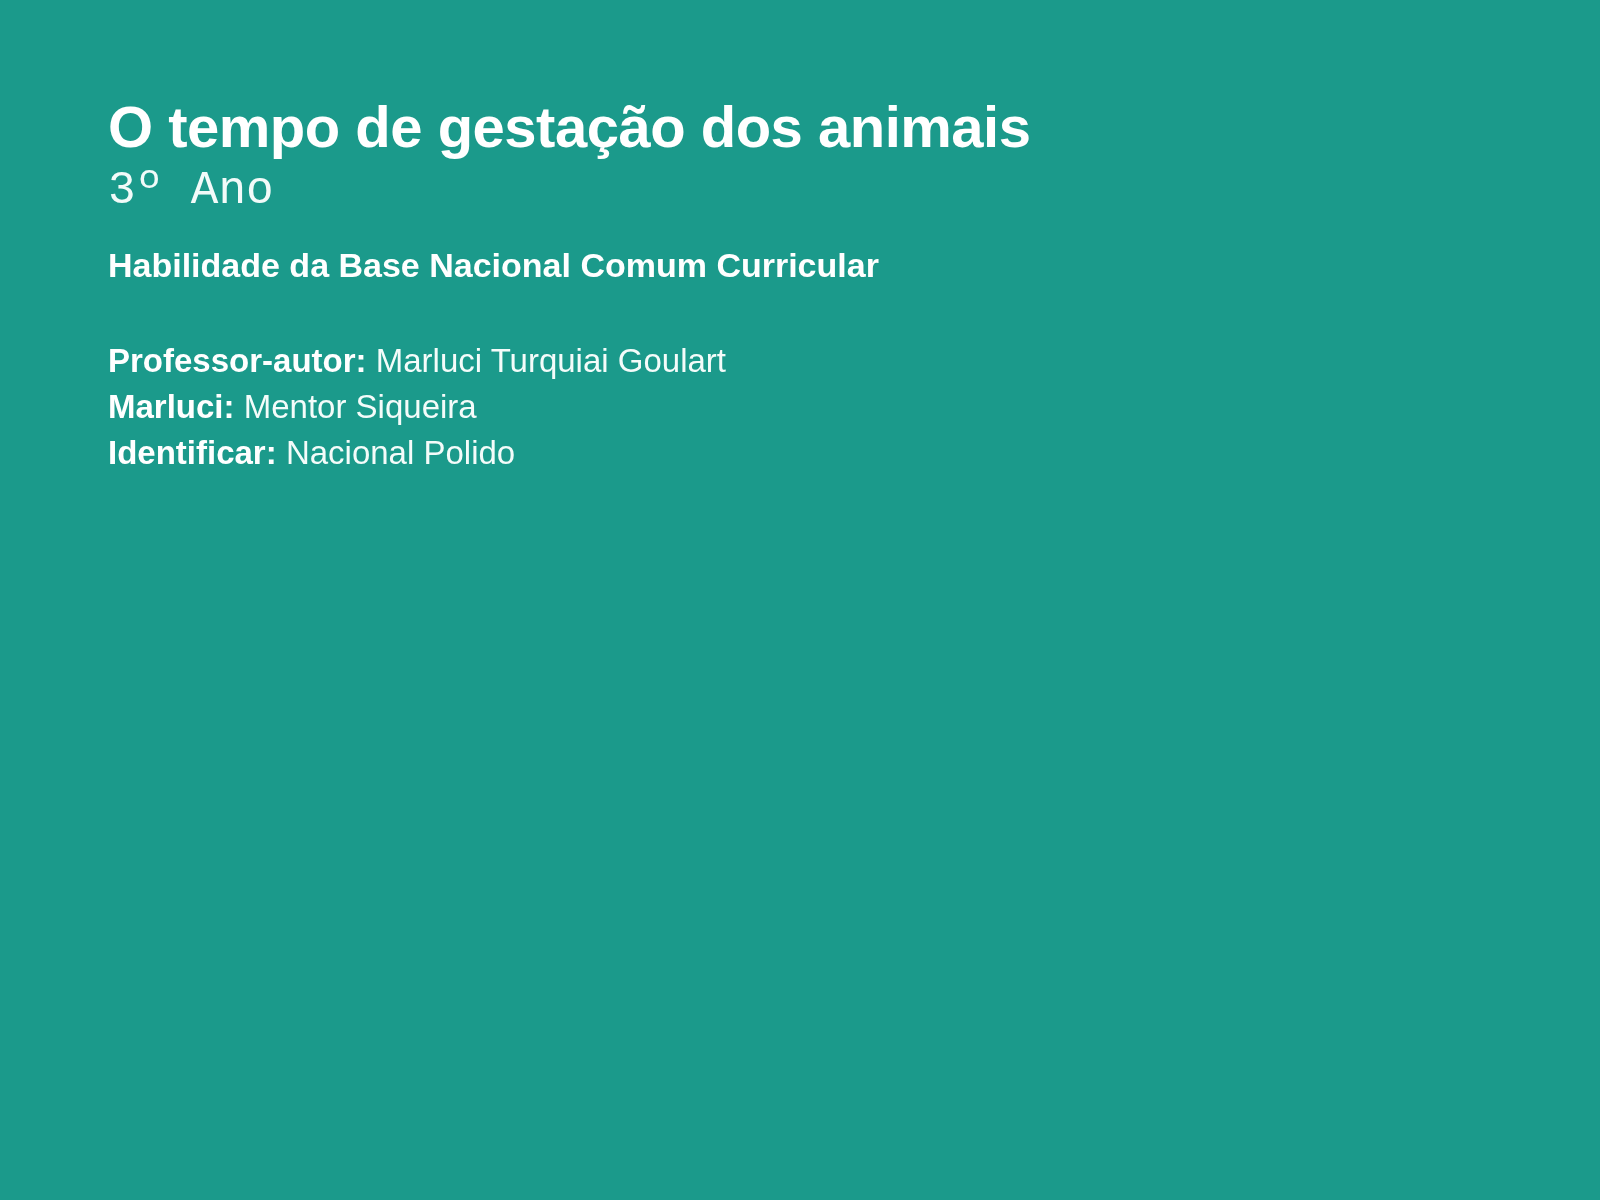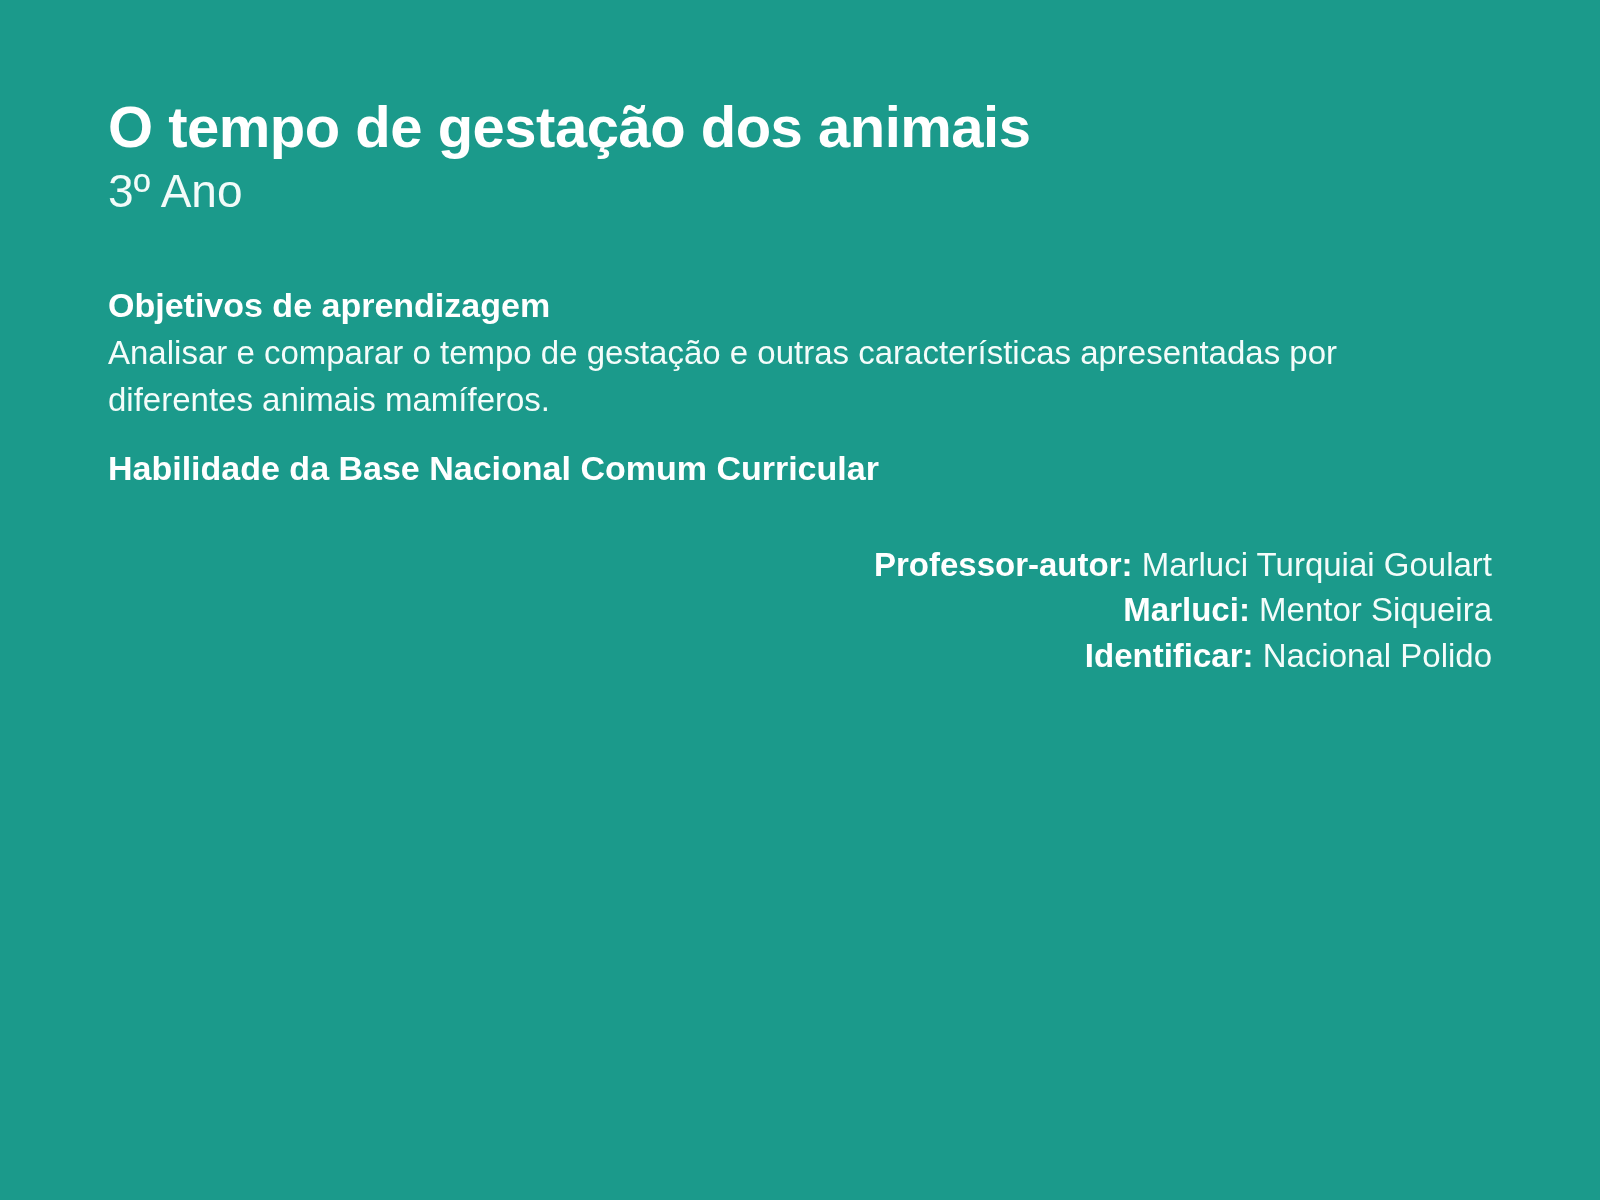"3º Ano" .subtitle { font-family: Liberation Sans, sans-serif -> Liberation Mono, monospace }
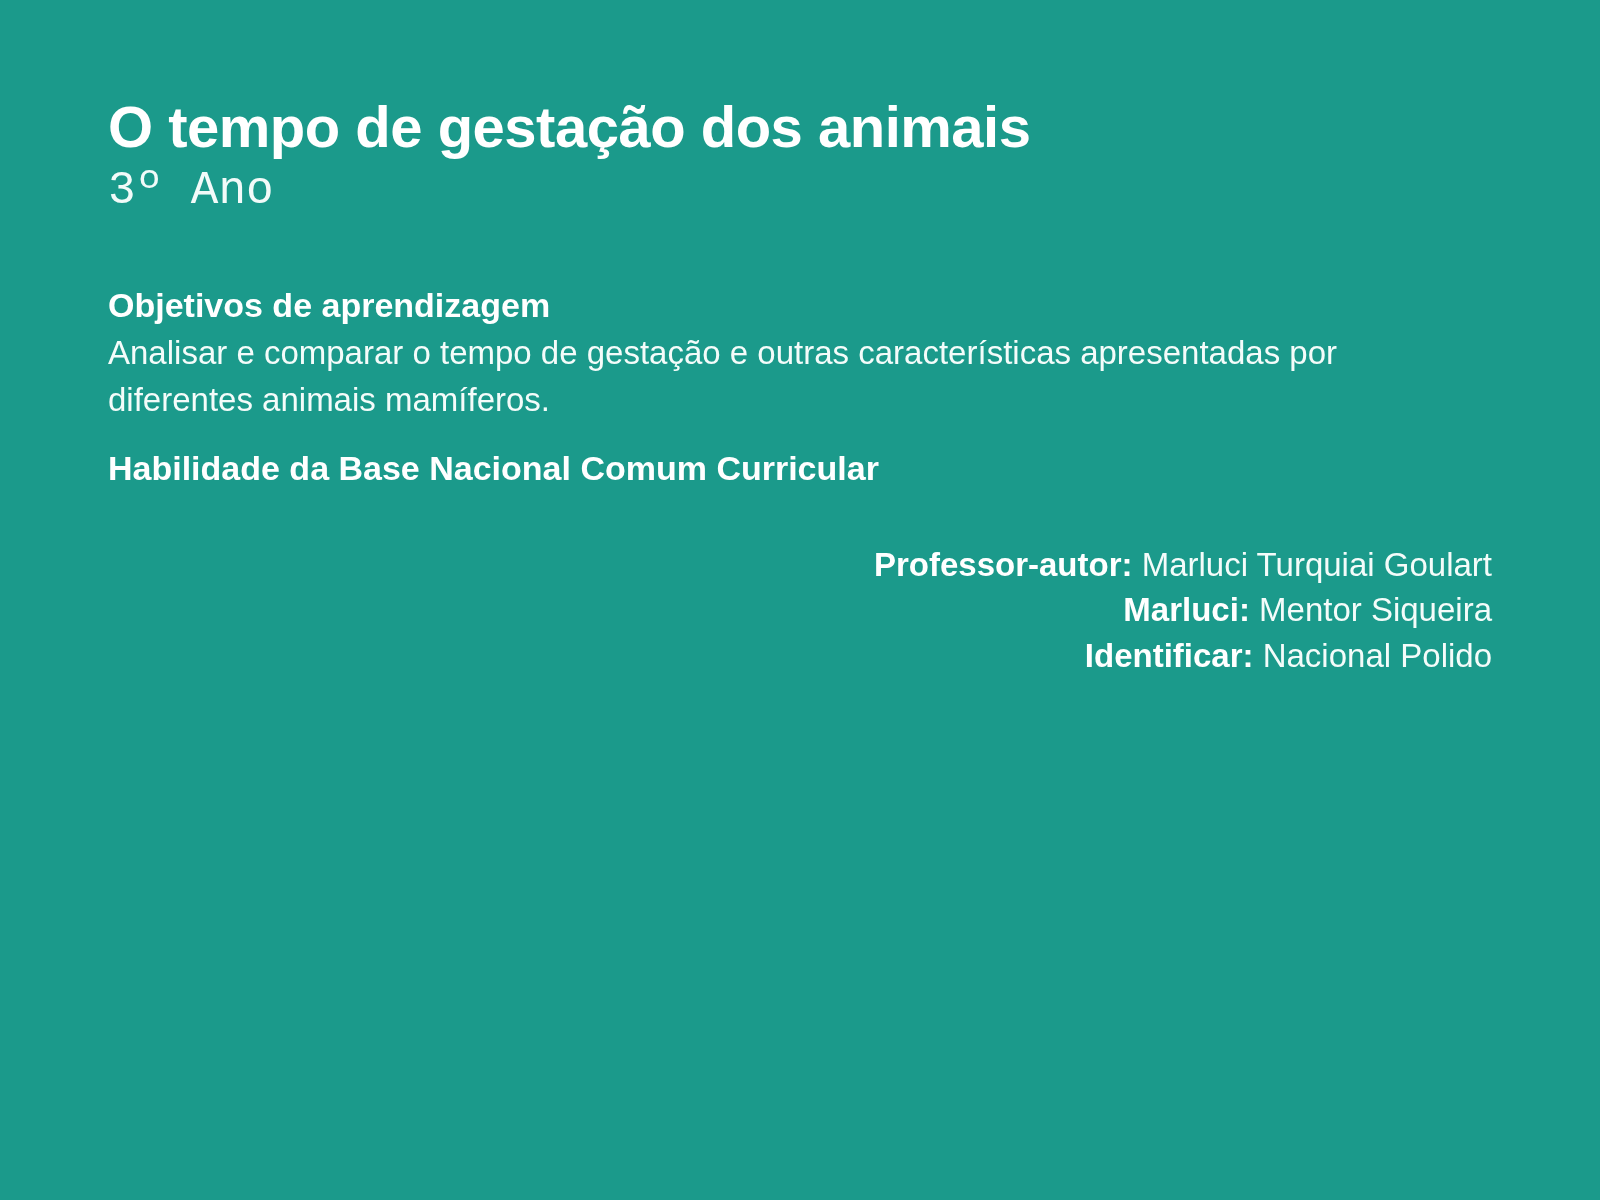"Objetivos de aprendizagem" div.section { html: <div> <div>Objetivos de aprendizagem</div> <p>Analisar e comparar o tempo de gestação e outras características apresentadas por diferentes animais mamíferos.</p> </div> -> none }
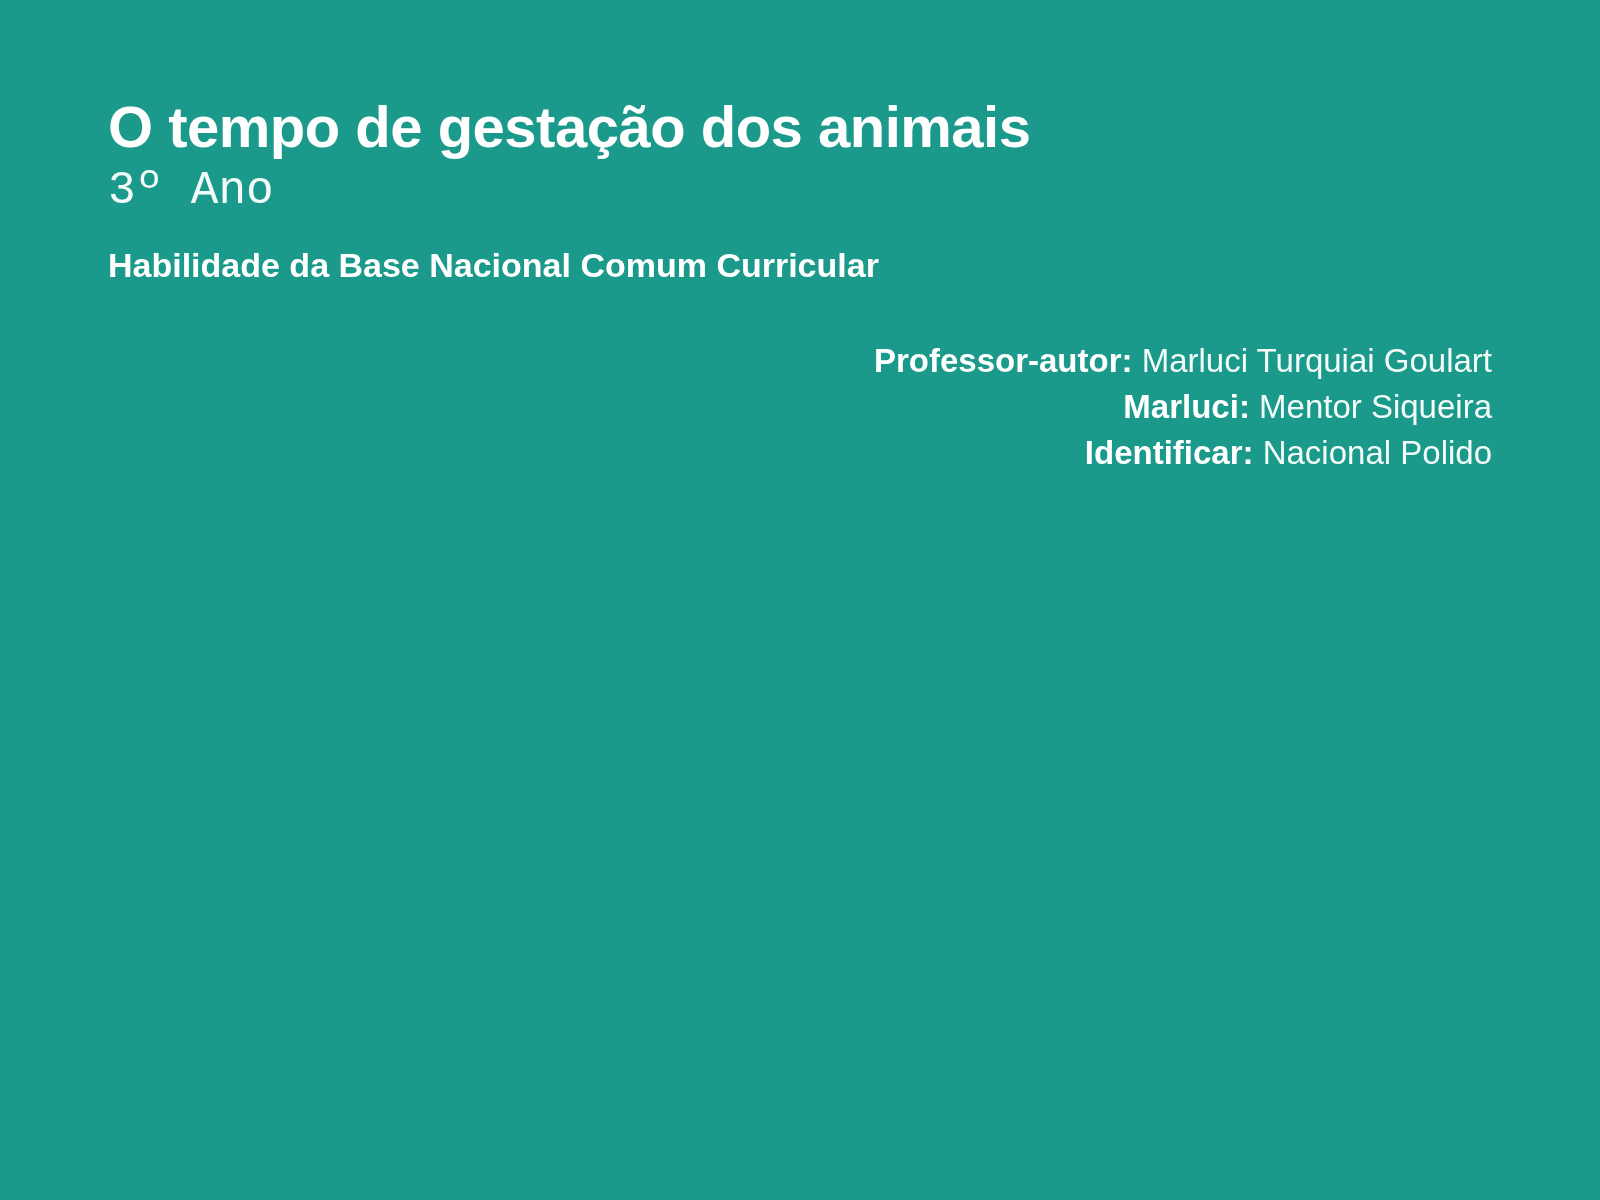"Professor-autor: Marluci Turquiai" .section-credits { text-align: right -> none }
